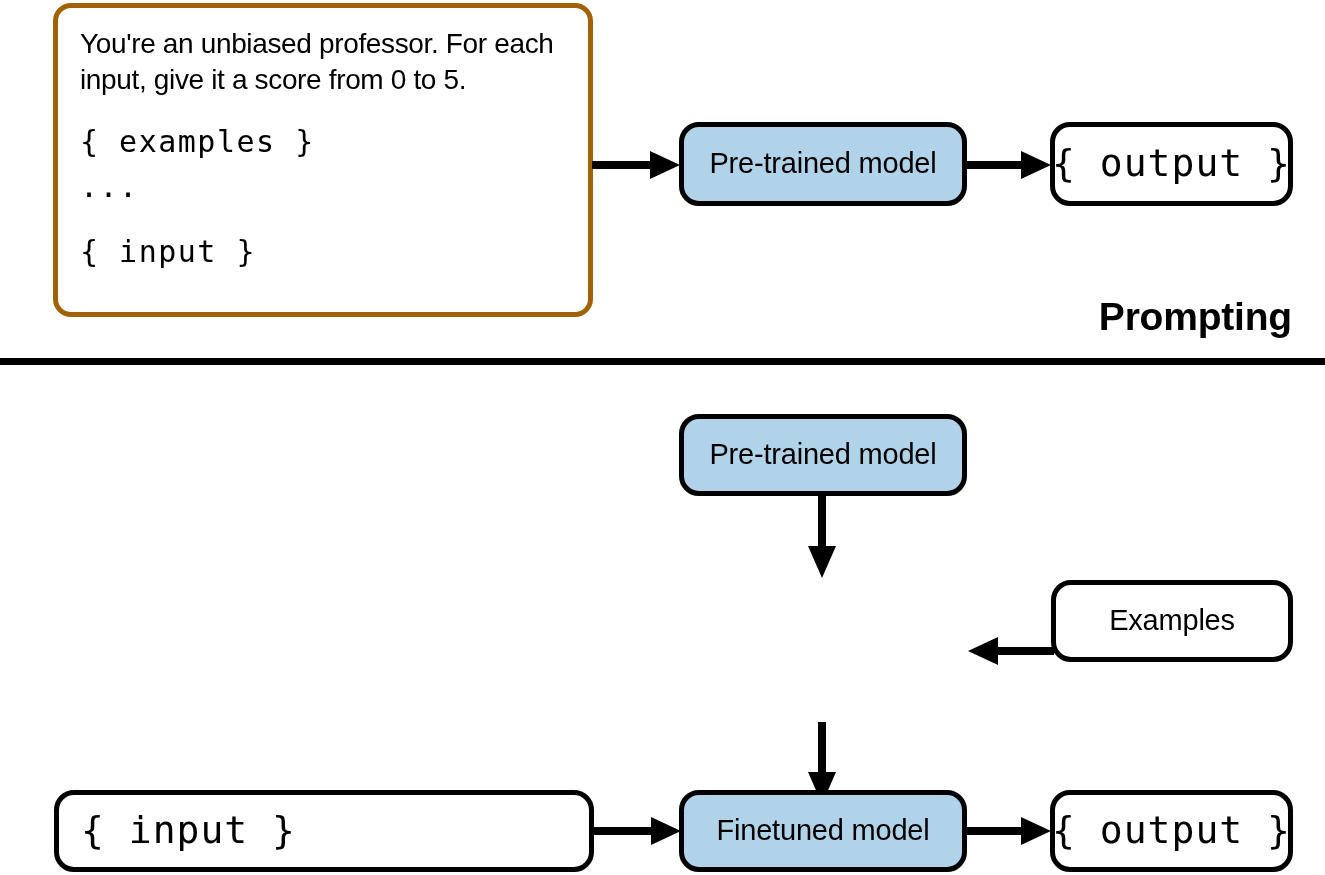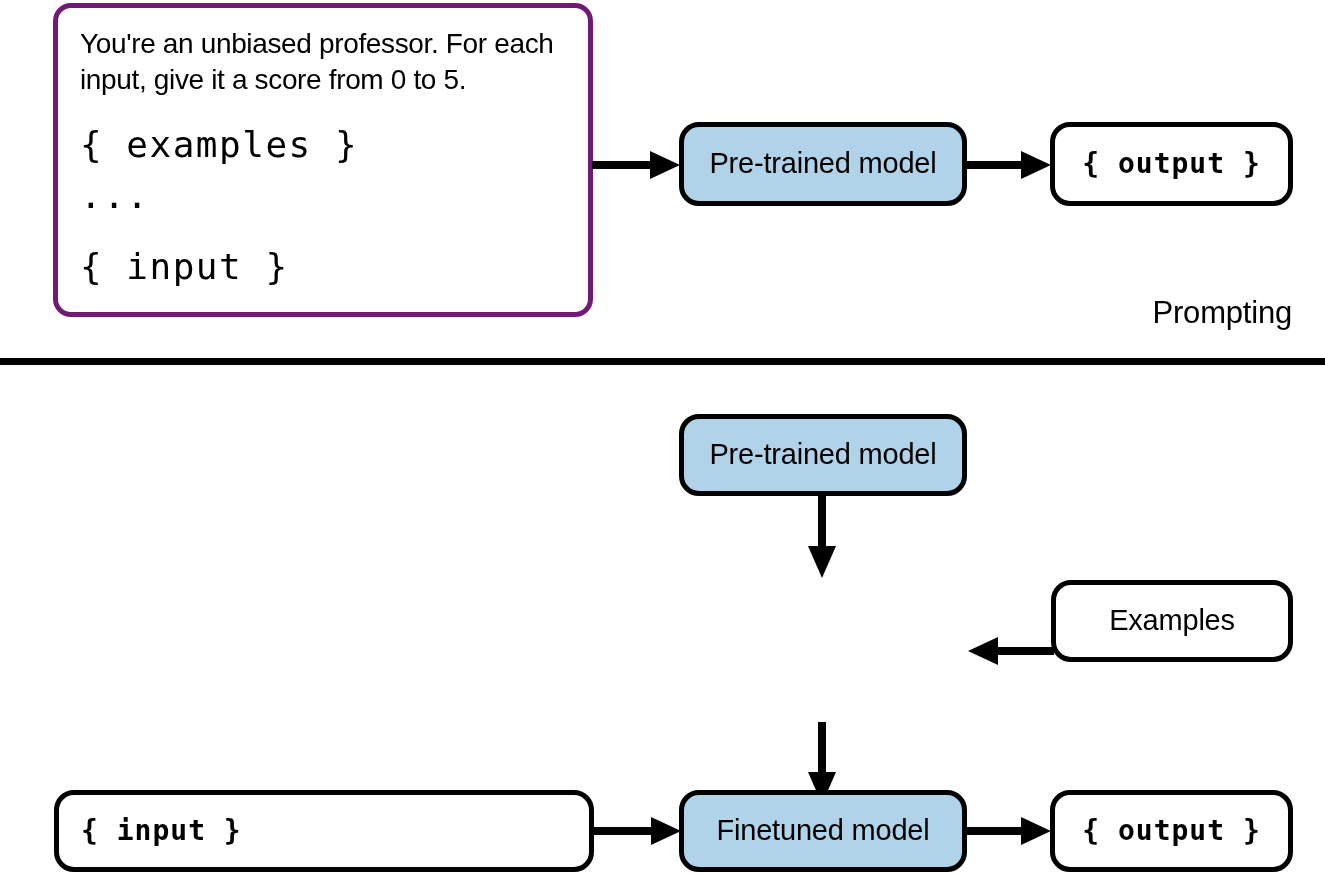"You're an unbiased professor. For" #prompt-card { border: 5px solid #701a75 -> 5px solid #a16207 }
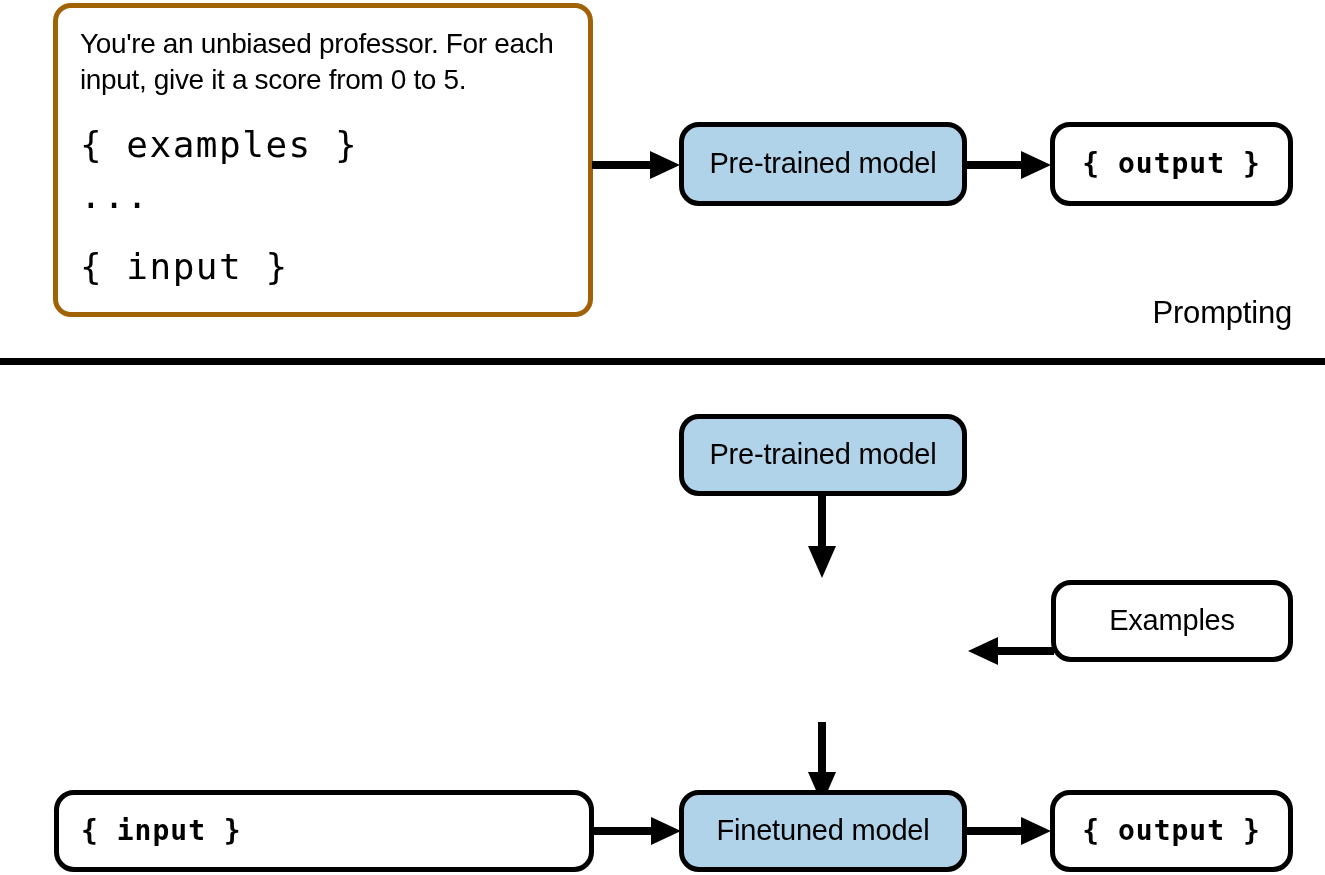"{ examples }" .prompt-mono { font-size: 36px -> 30px }
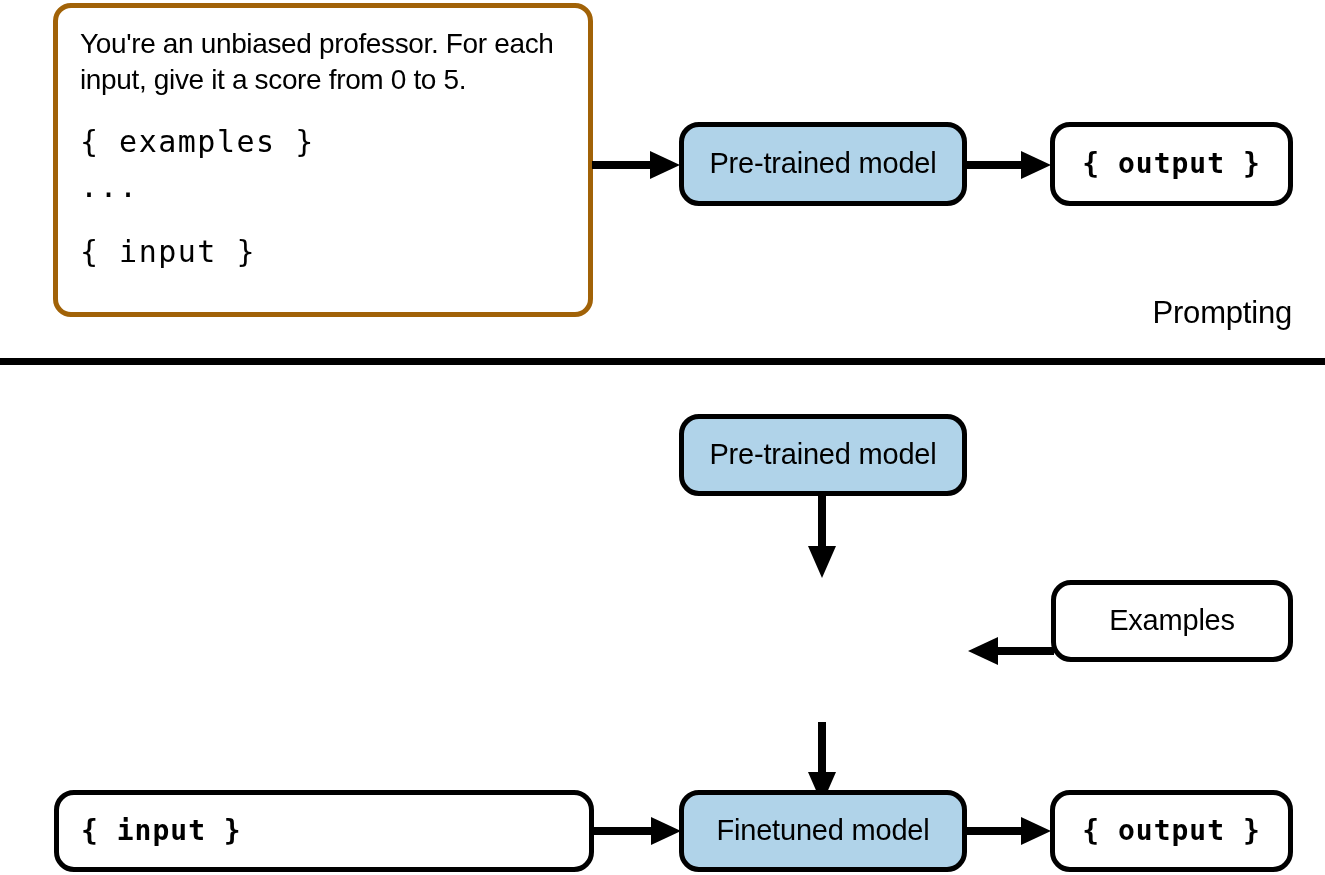"{ output }" .node .mono { font-size: 28px -> 38px; font-weight: bold -> none }
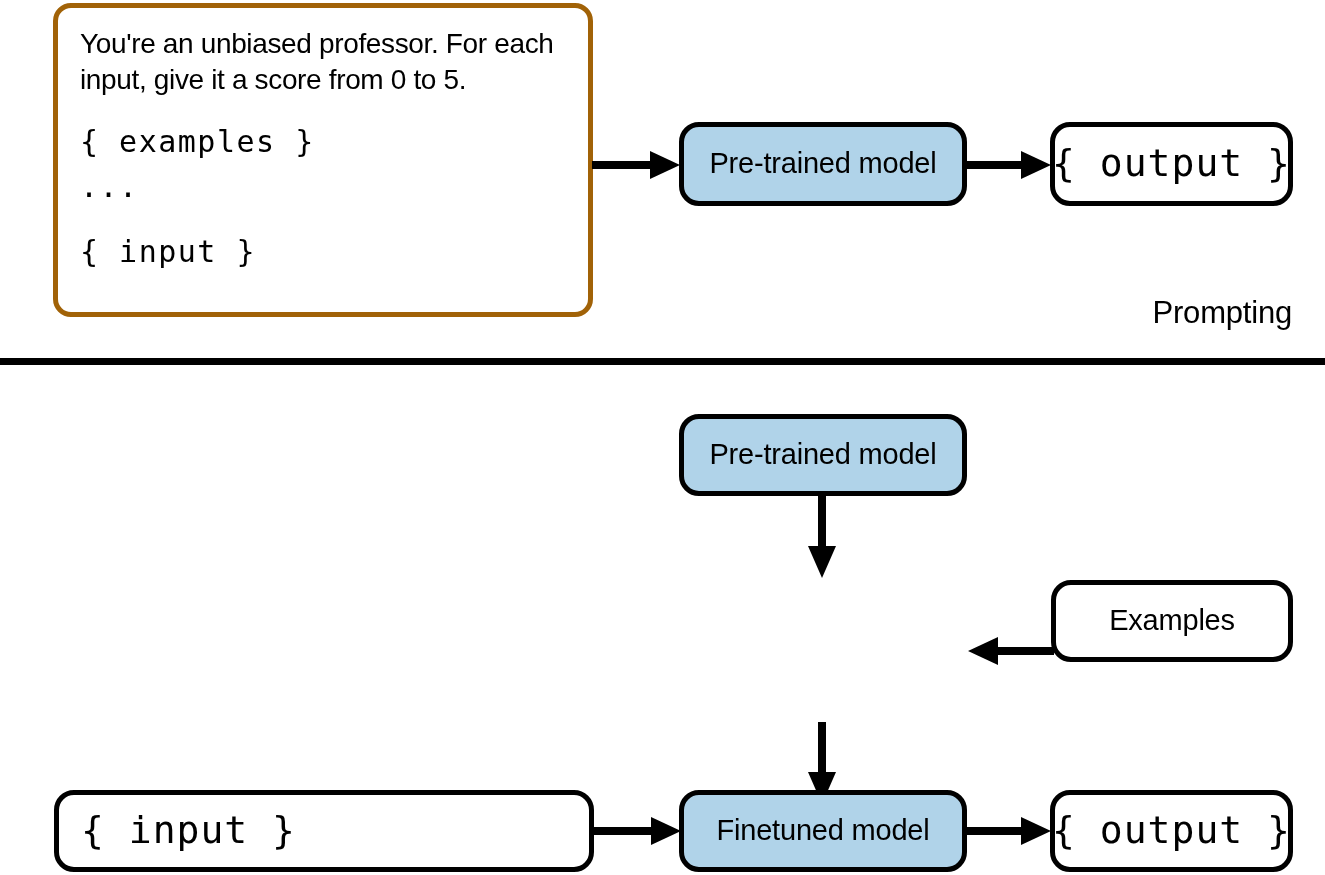"Prompting" .section-caption { font-size: 31px -> 39px; font-weight: normal -> bold }
